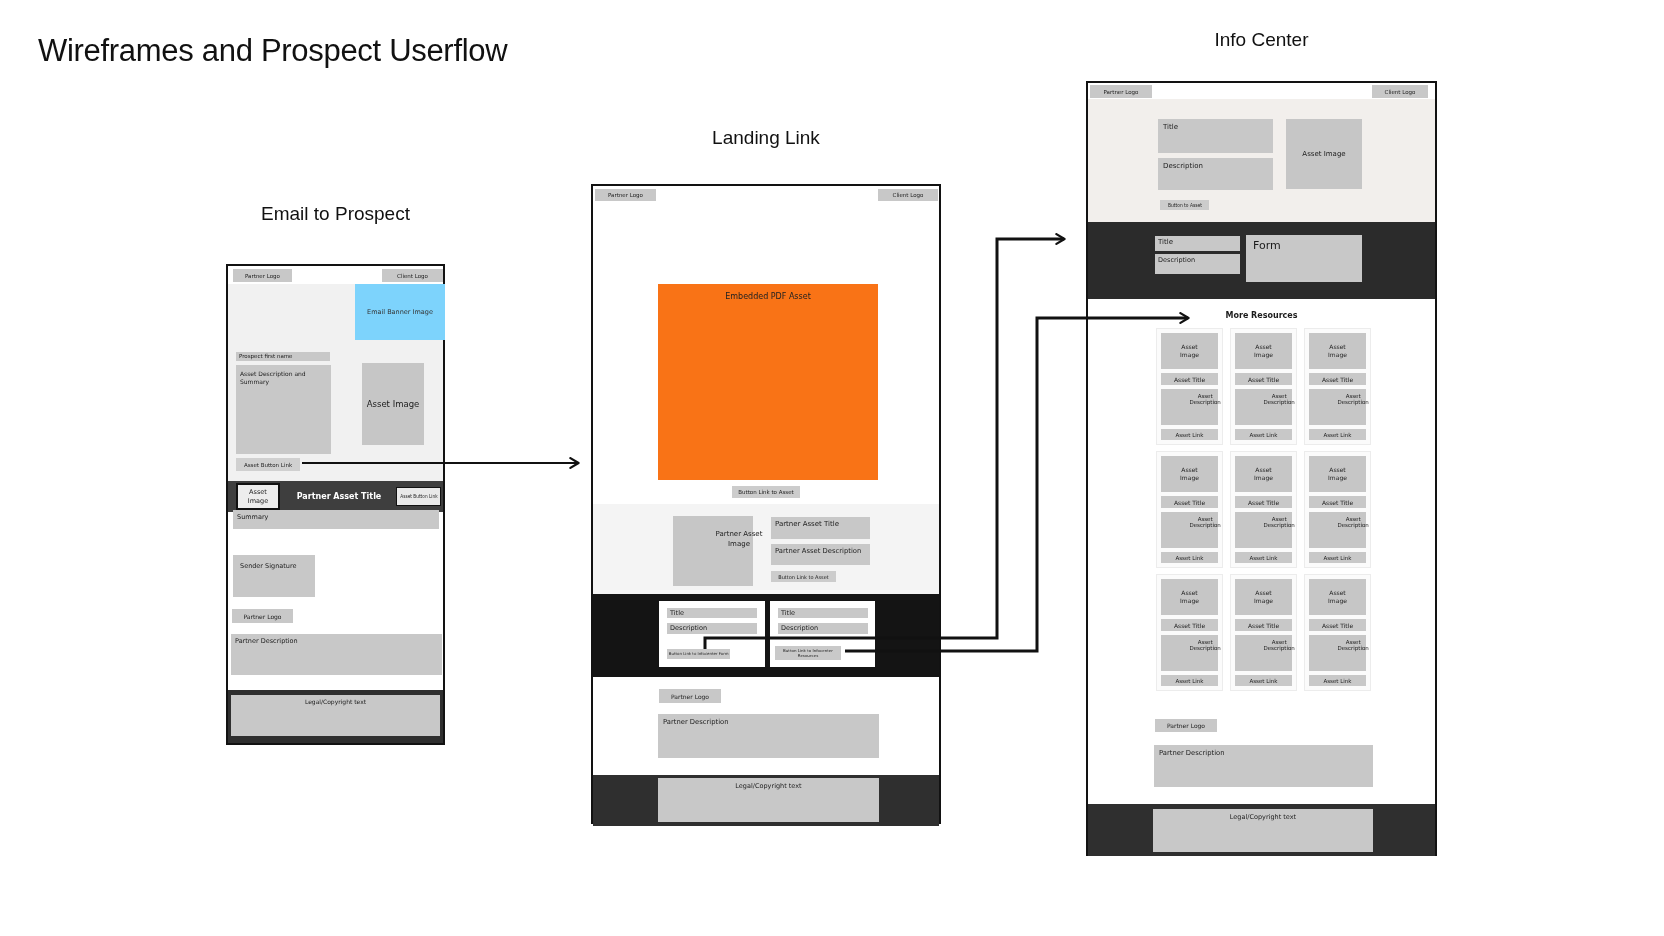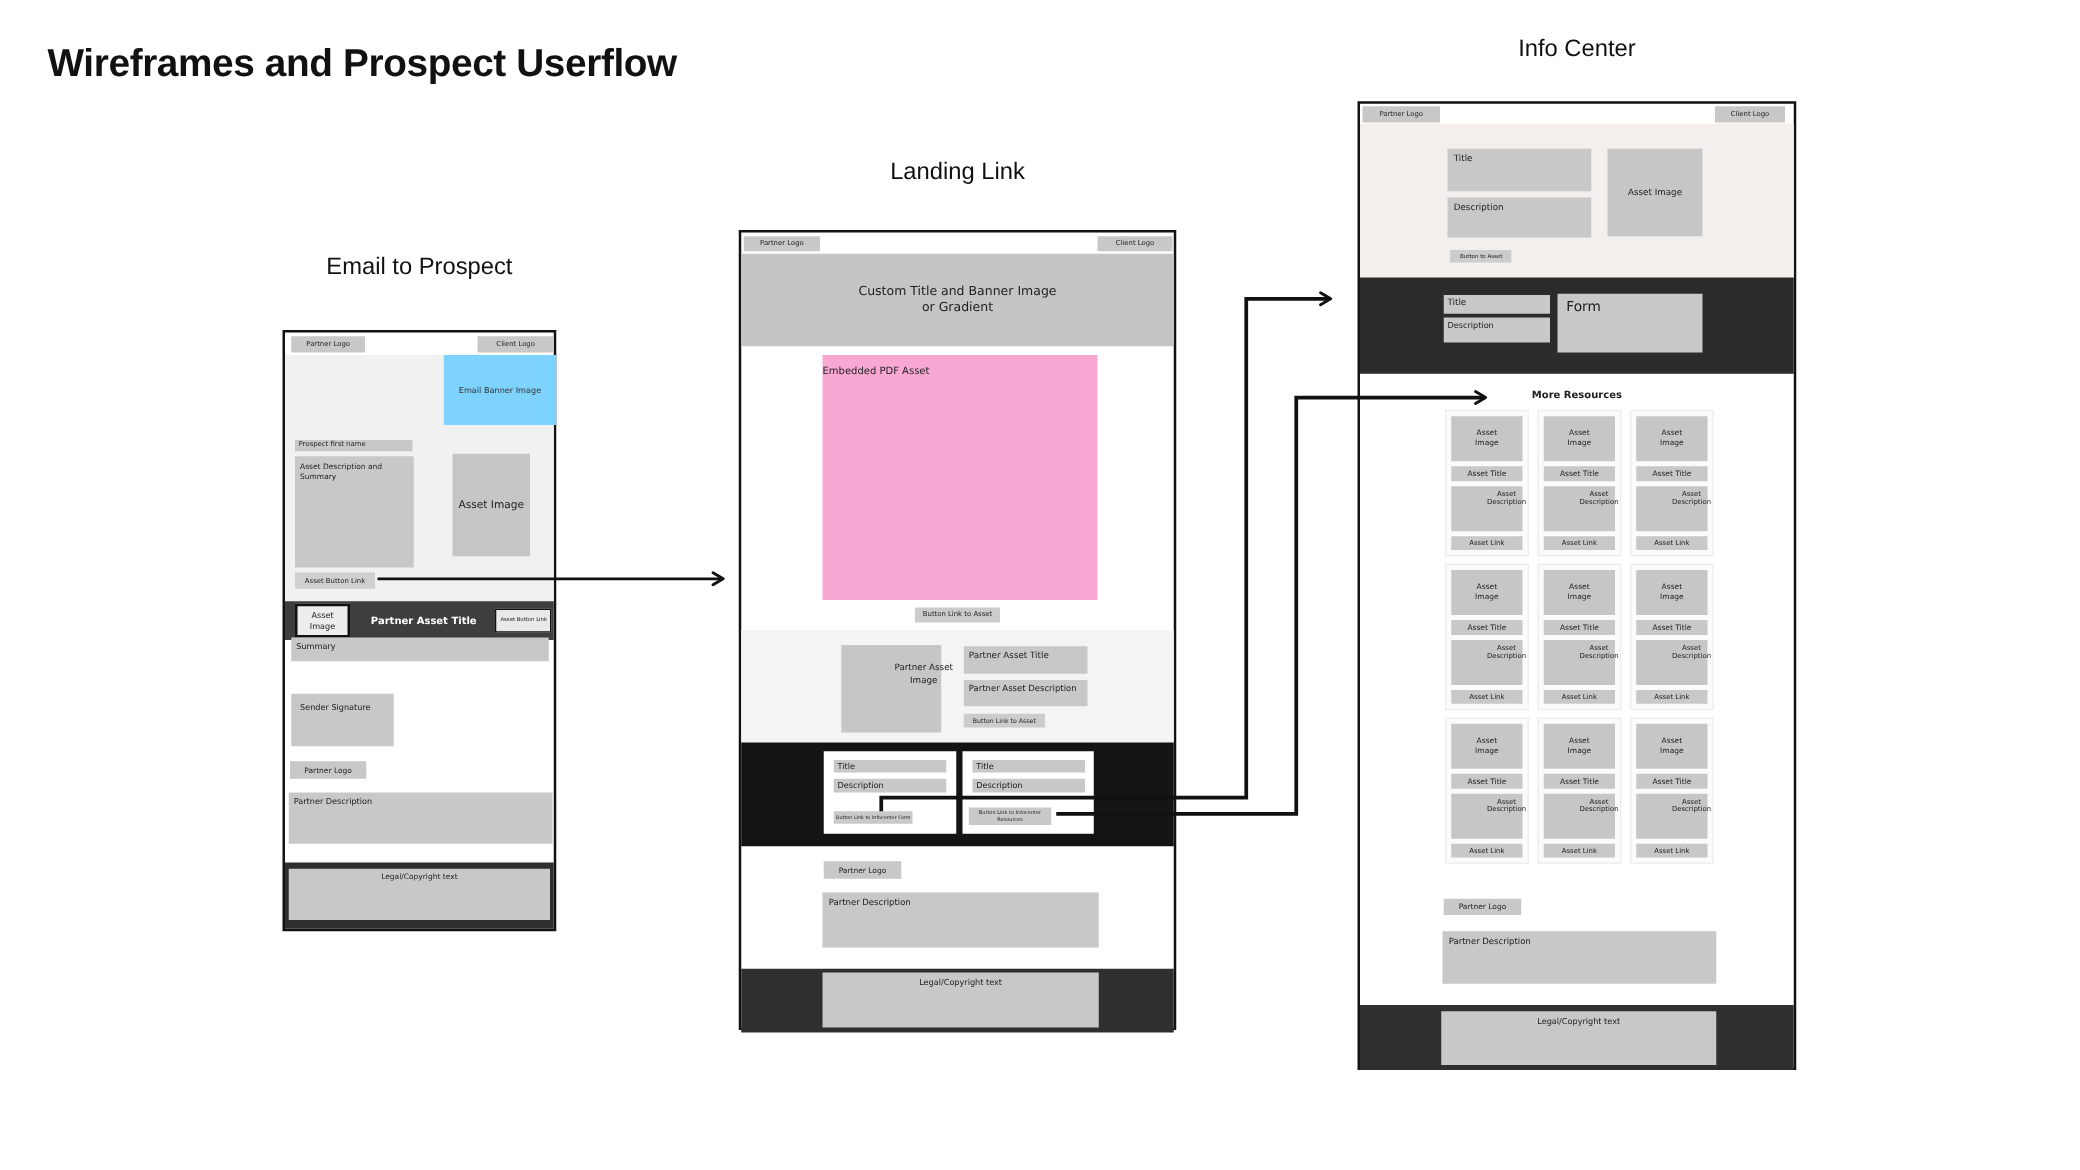"Wireframes and Prospect Userflow" .title-main { font-weight: 700 -> 400 }
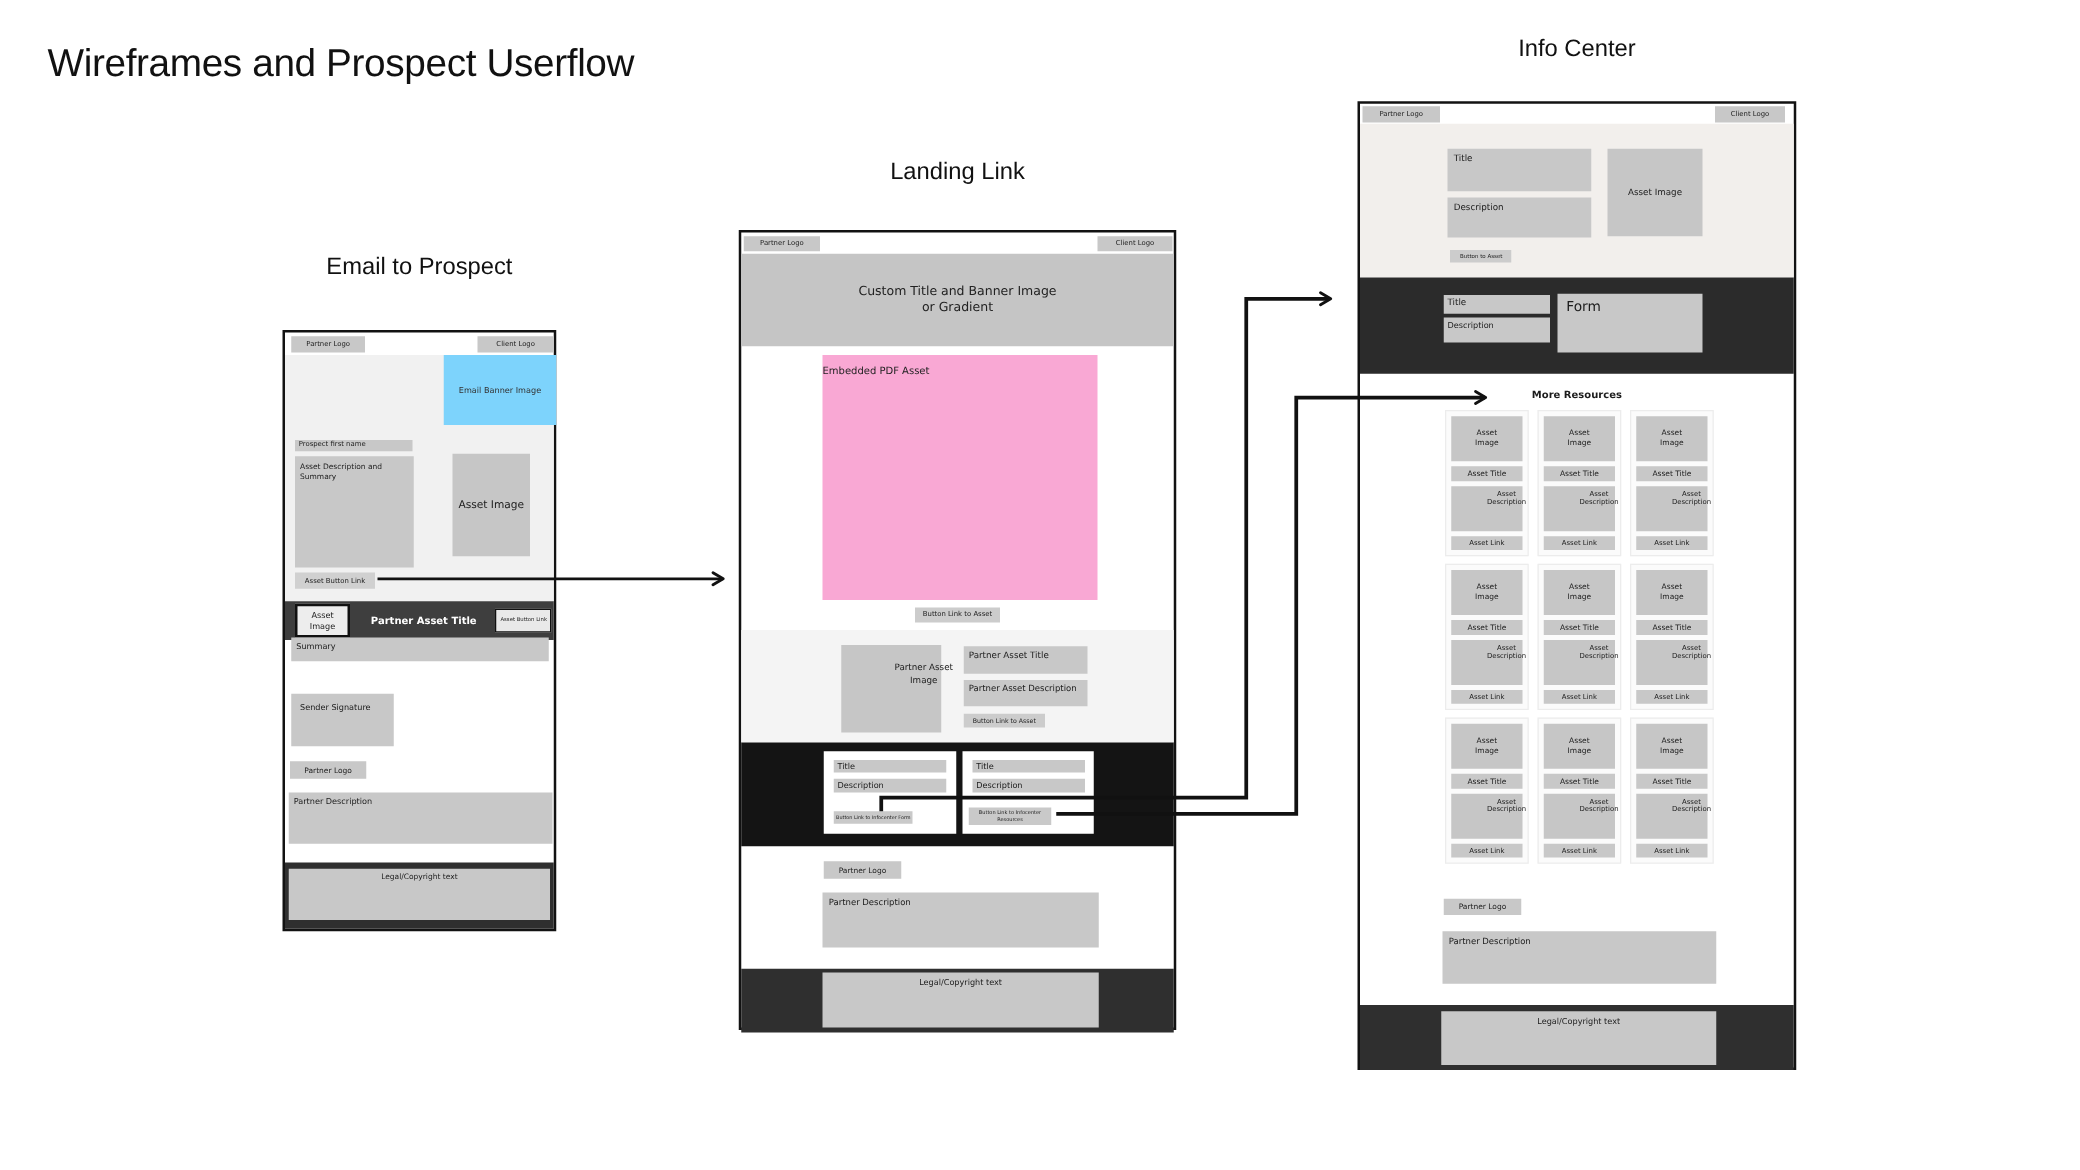"Custom Title and Banner Image" div.l-banner { html: <div> <span>Custom Title and Banner Image or Gradient</span> </div> -> none }
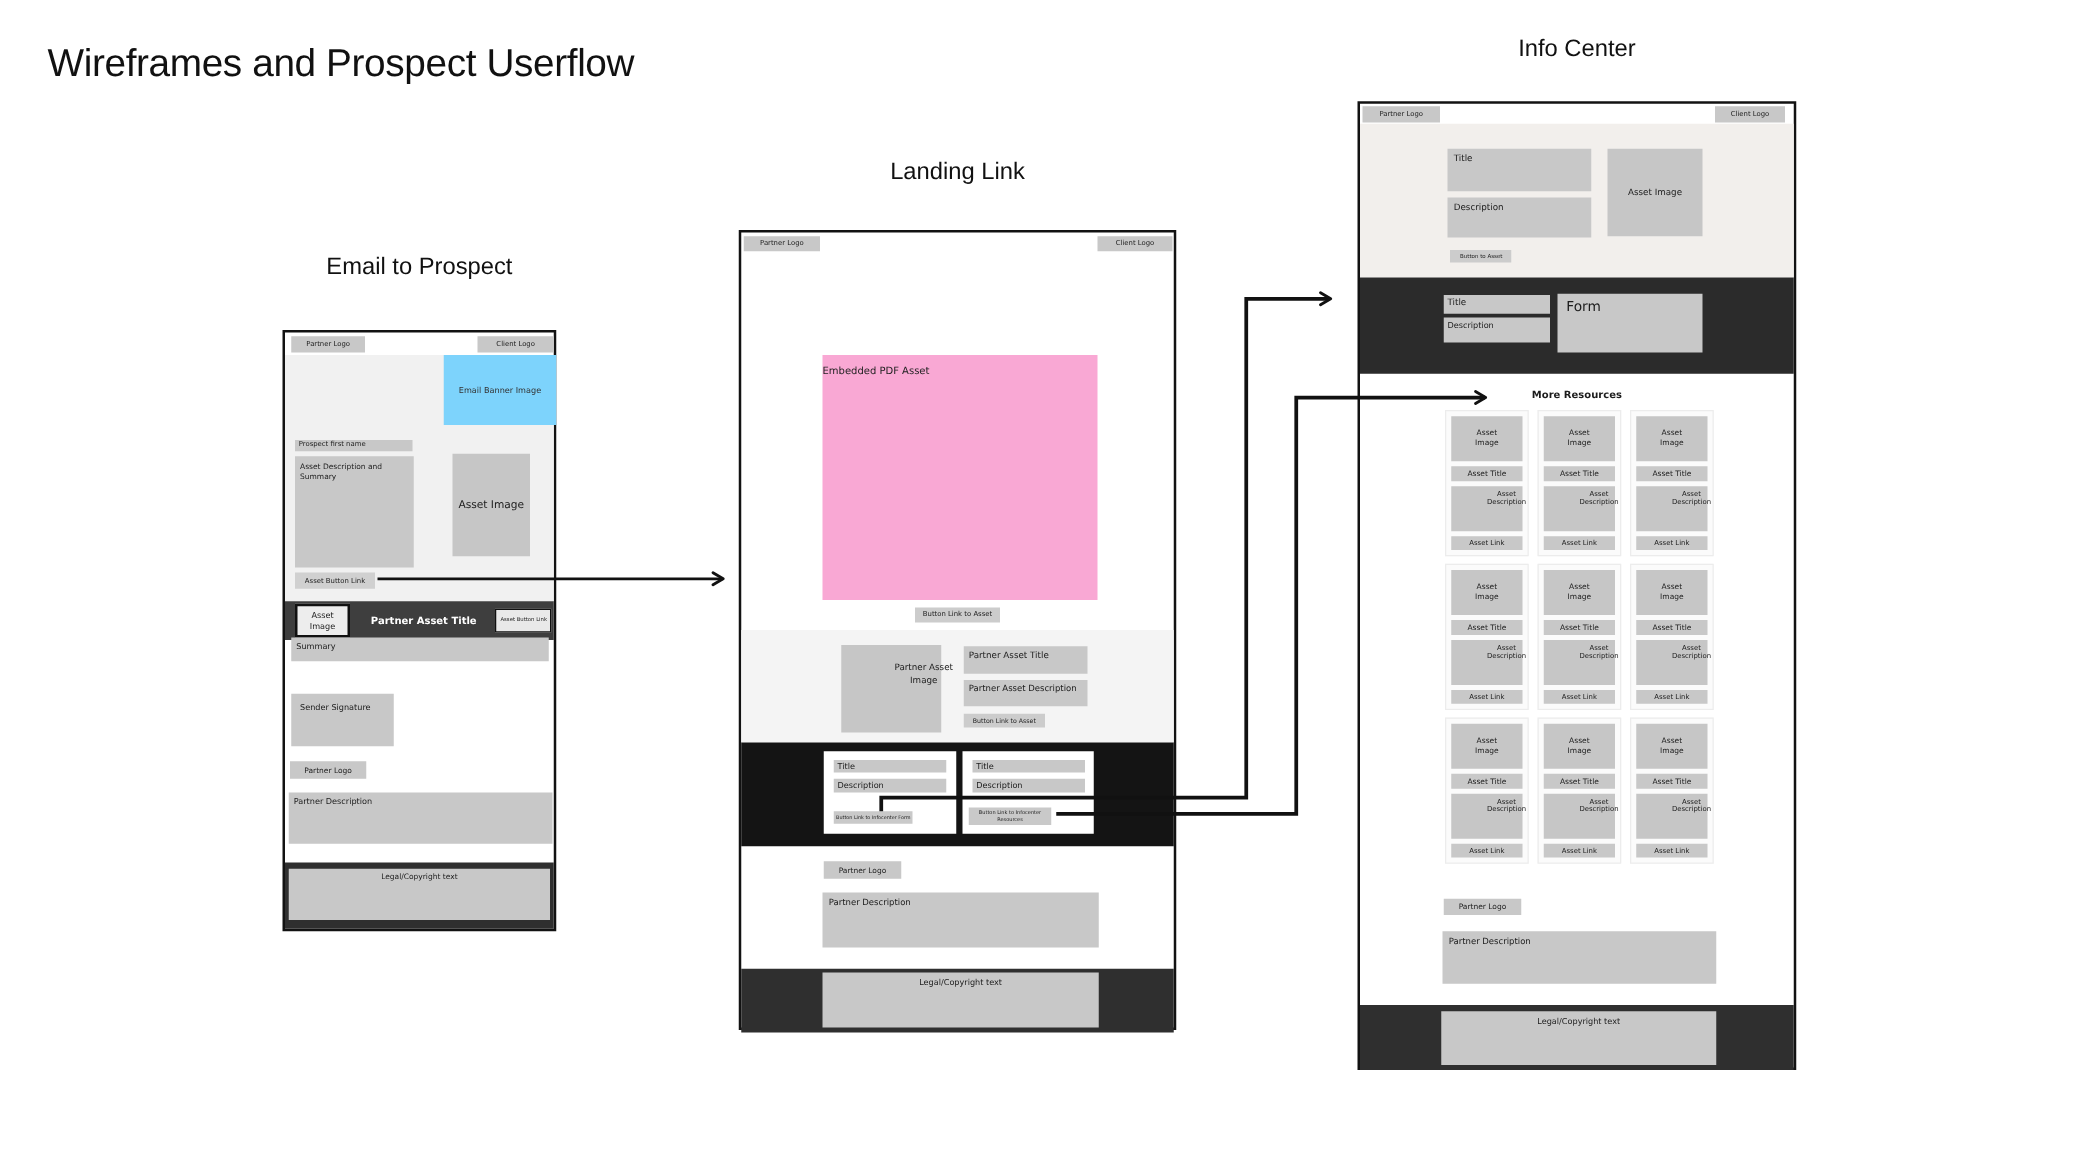"Embedded PDF Asset" .l-pdf { background: #f9a8d4 -> #f97316; text-align: none -> center }
